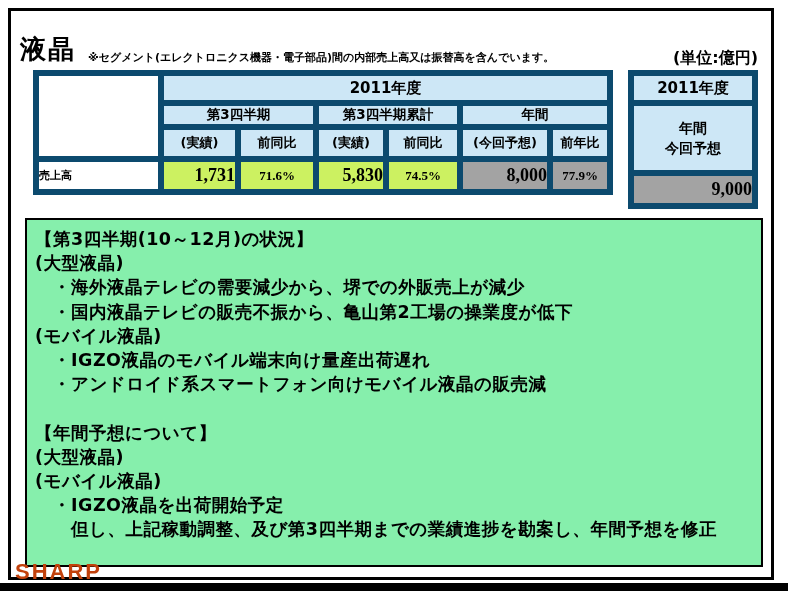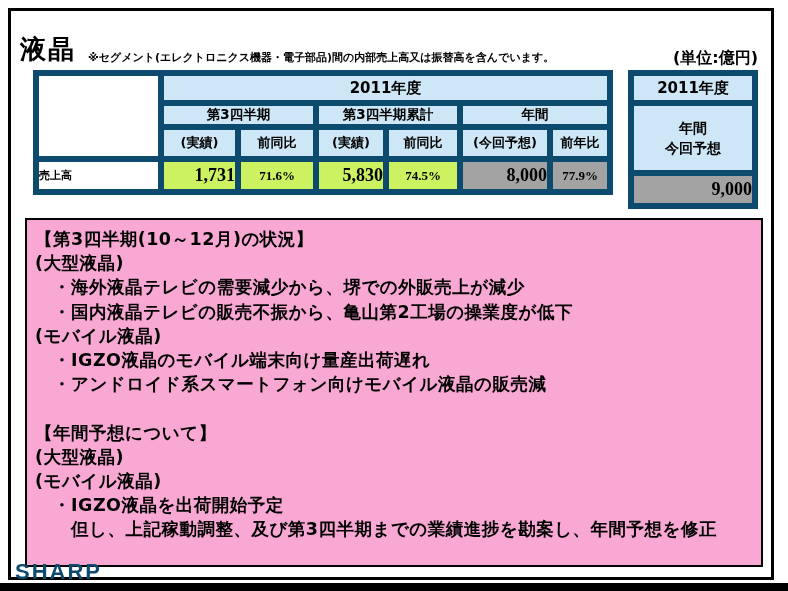"【第3四半期(10～12月)の状況】" .notes-box { background: #f9a8d4 -> #86efac }
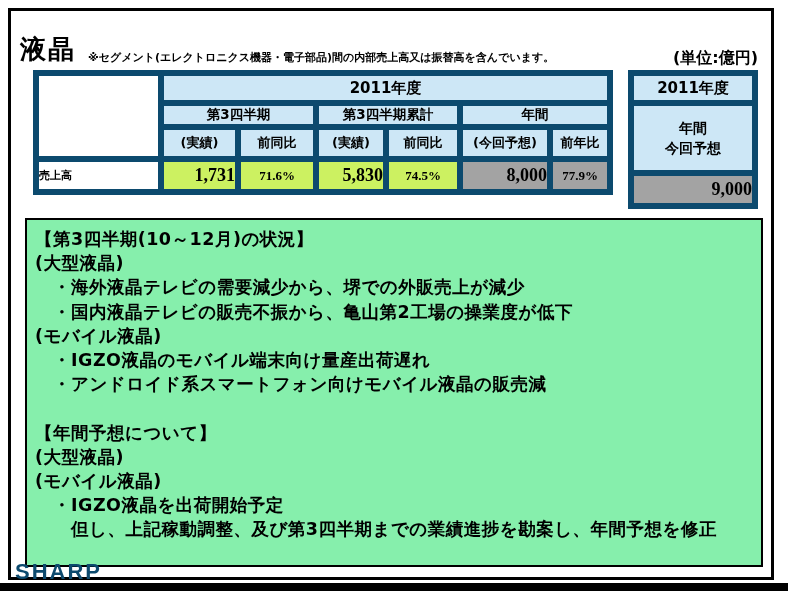"SHARP" .sharp-logo { color: #0c4a6e -> #c2410c }
